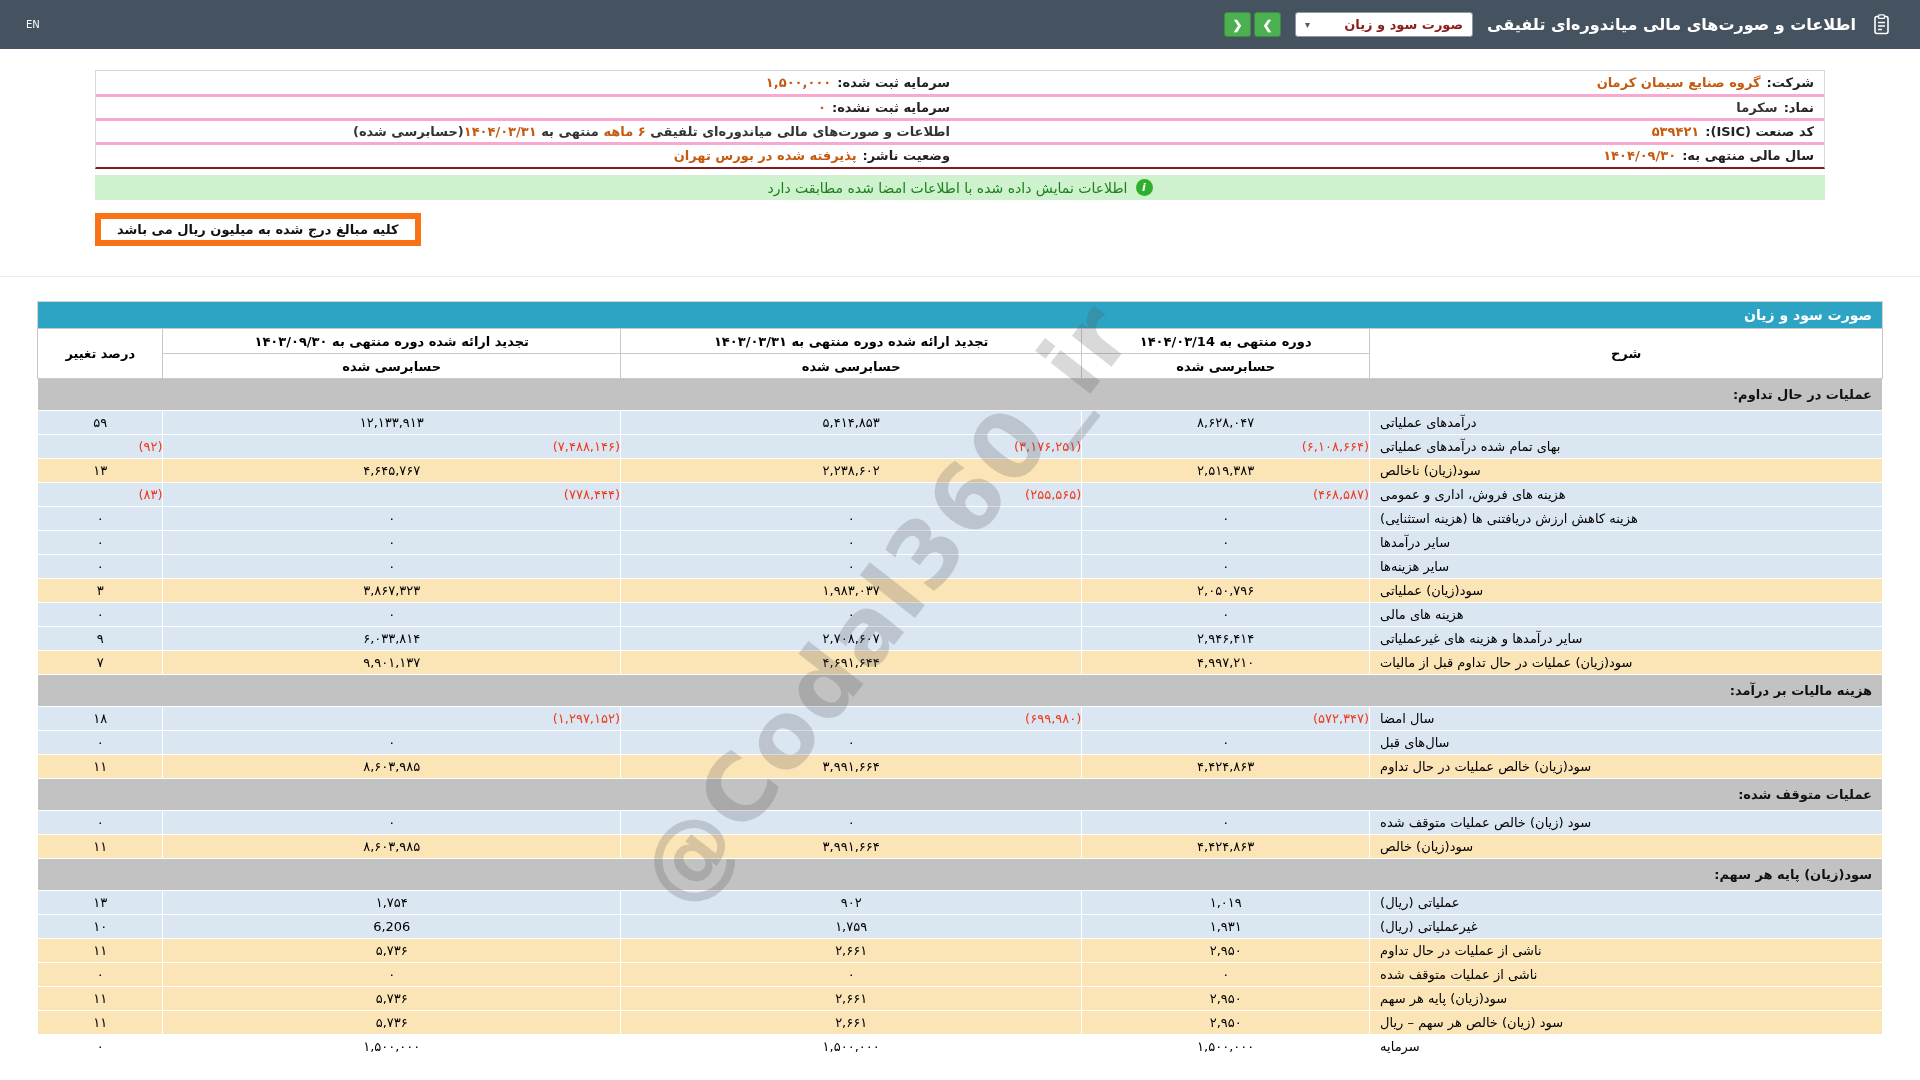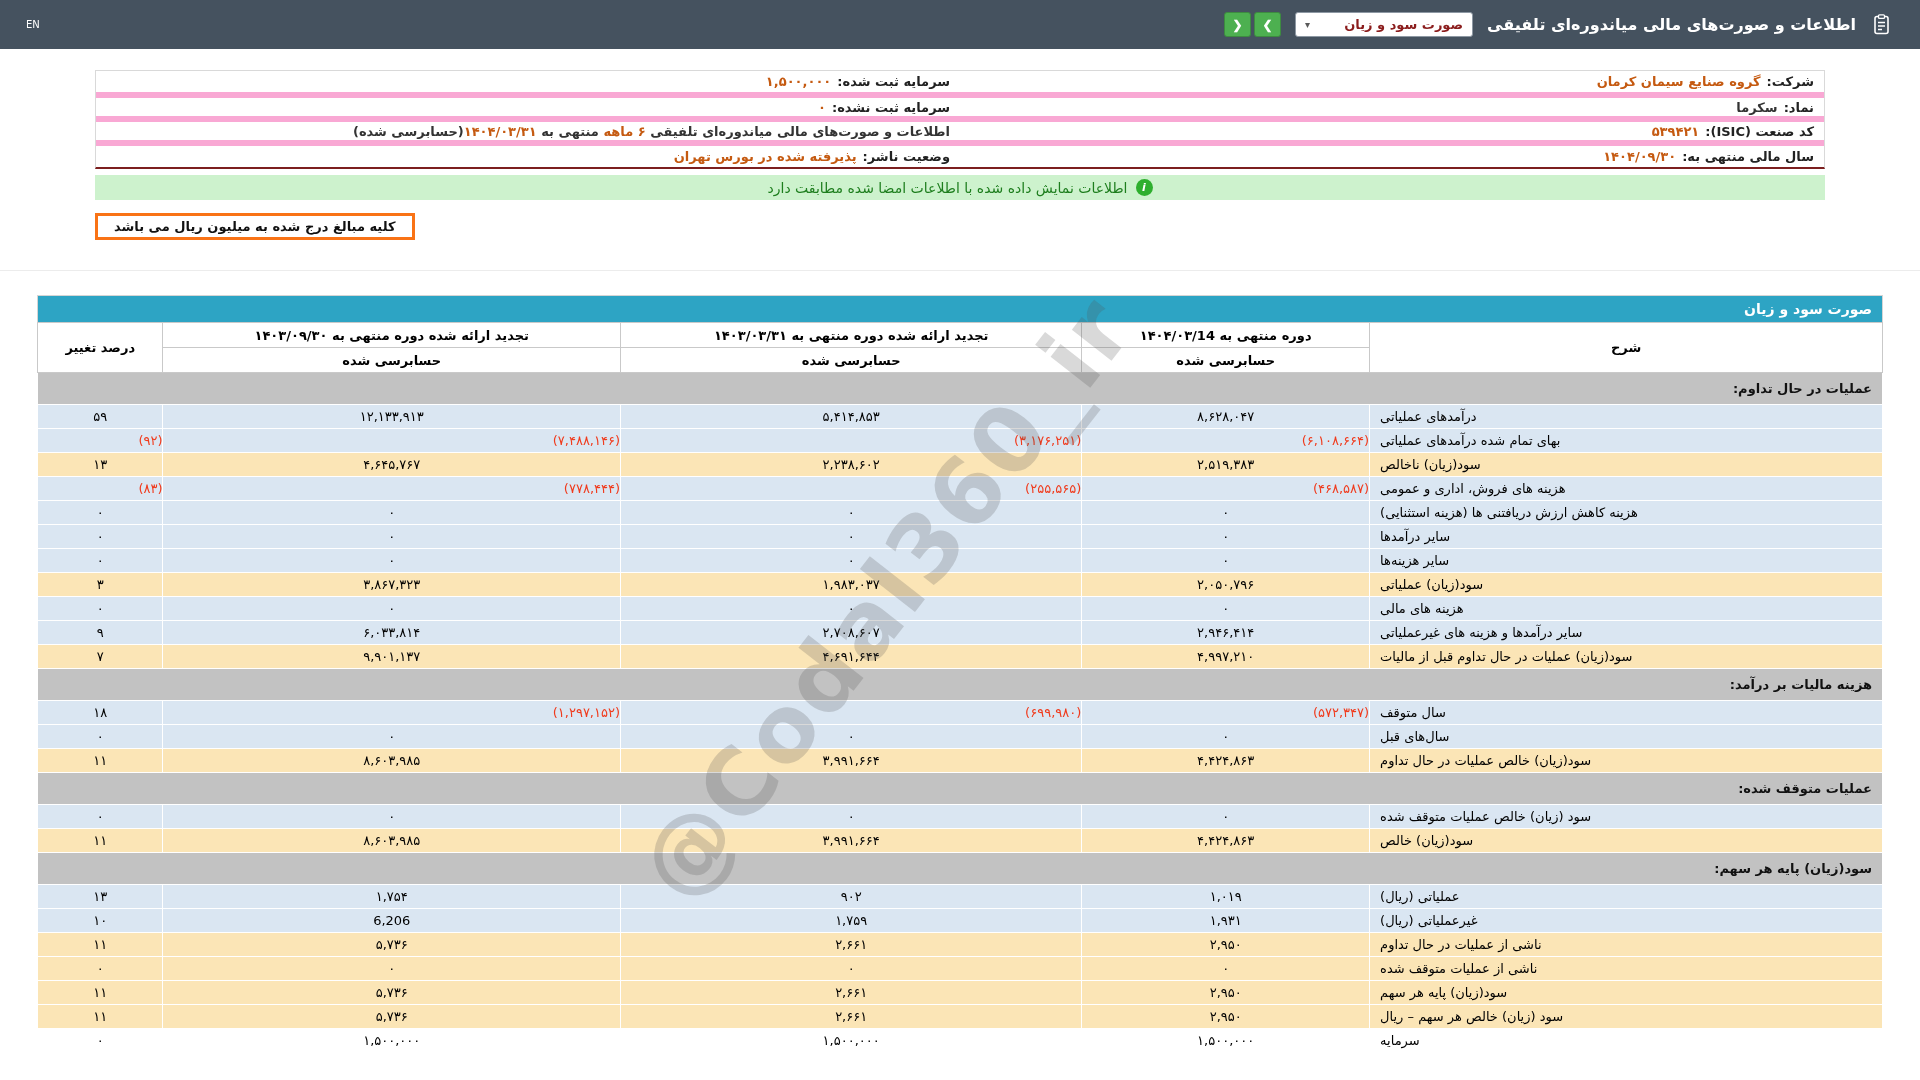"سرمایه ثبت شده:۱,۵۰۰,۰۰۰" .info-table td { border-bottom: 6px solid #f9a8d4 -> 3px solid #f9a8d4 }
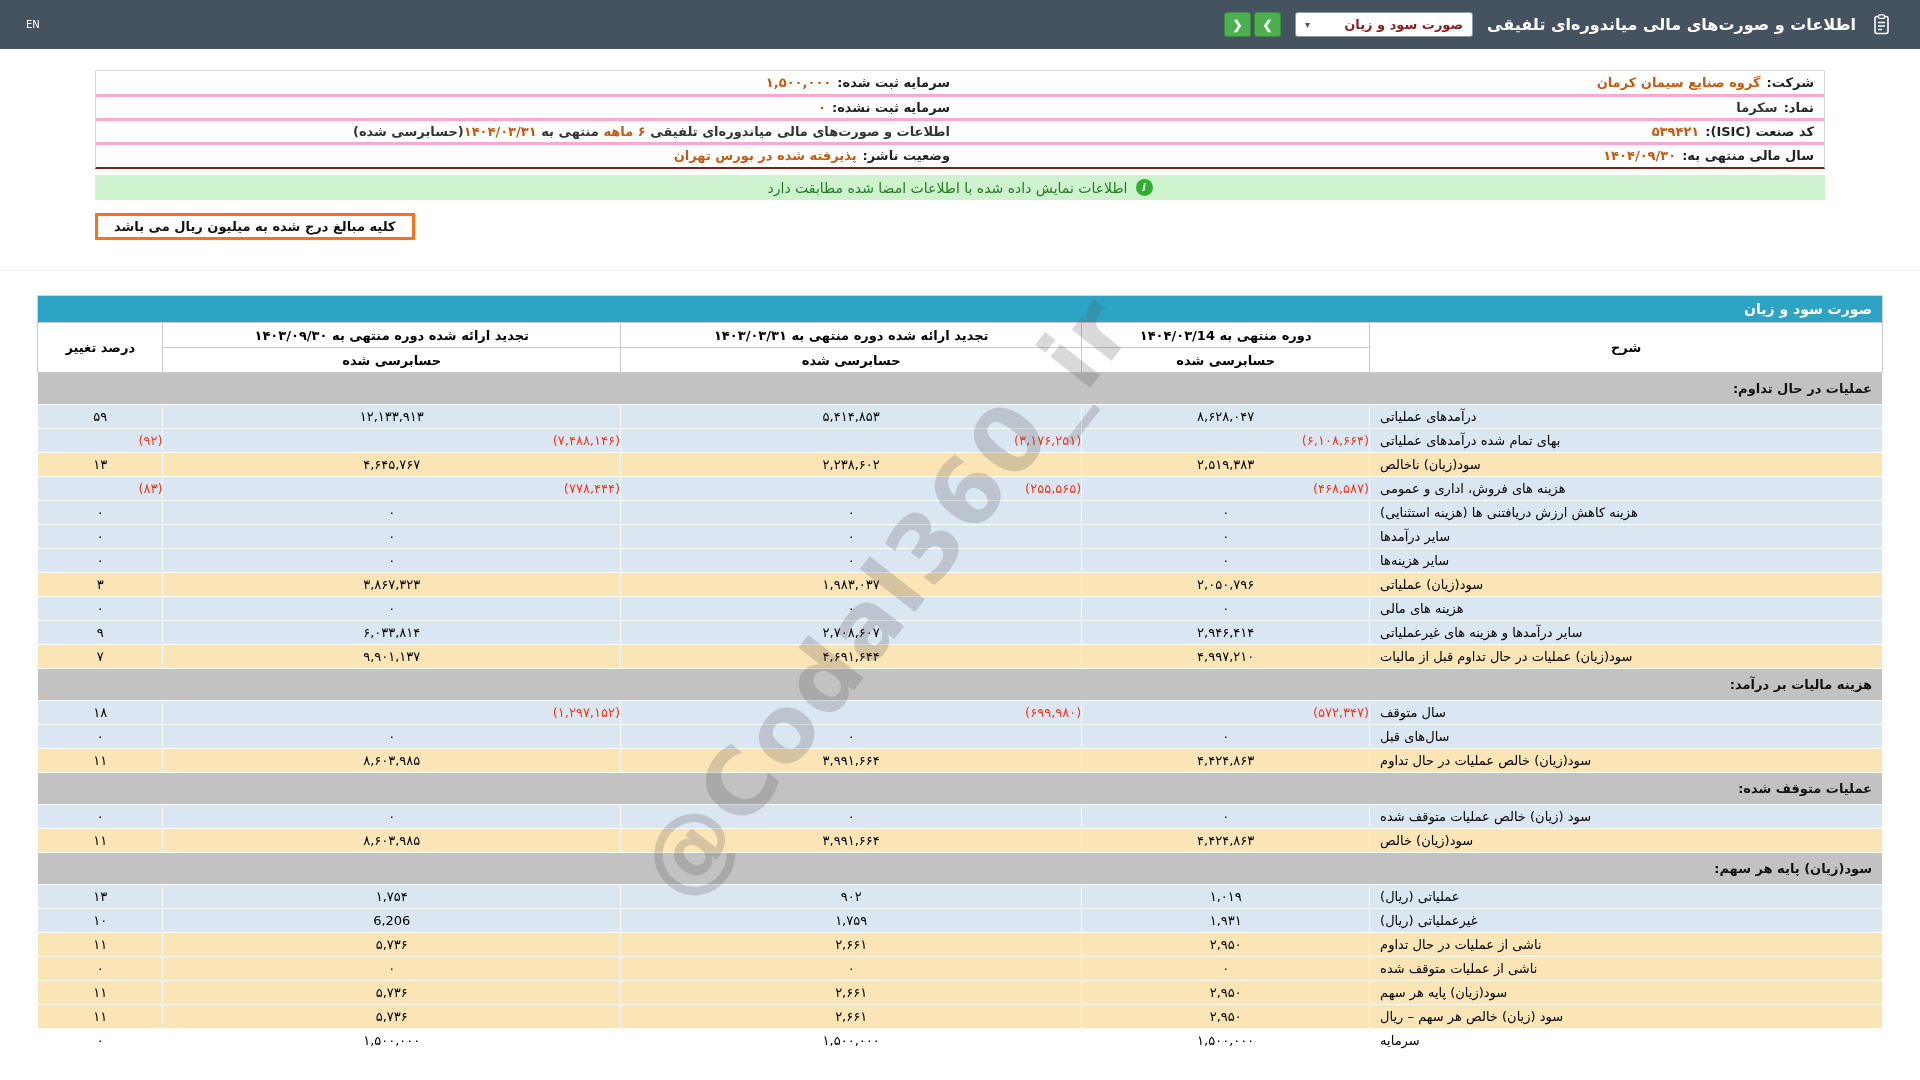"کلیه مبالغ درج شده به" .unit-note { border: 3px solid #f97316 -> 6px solid #f97316 }
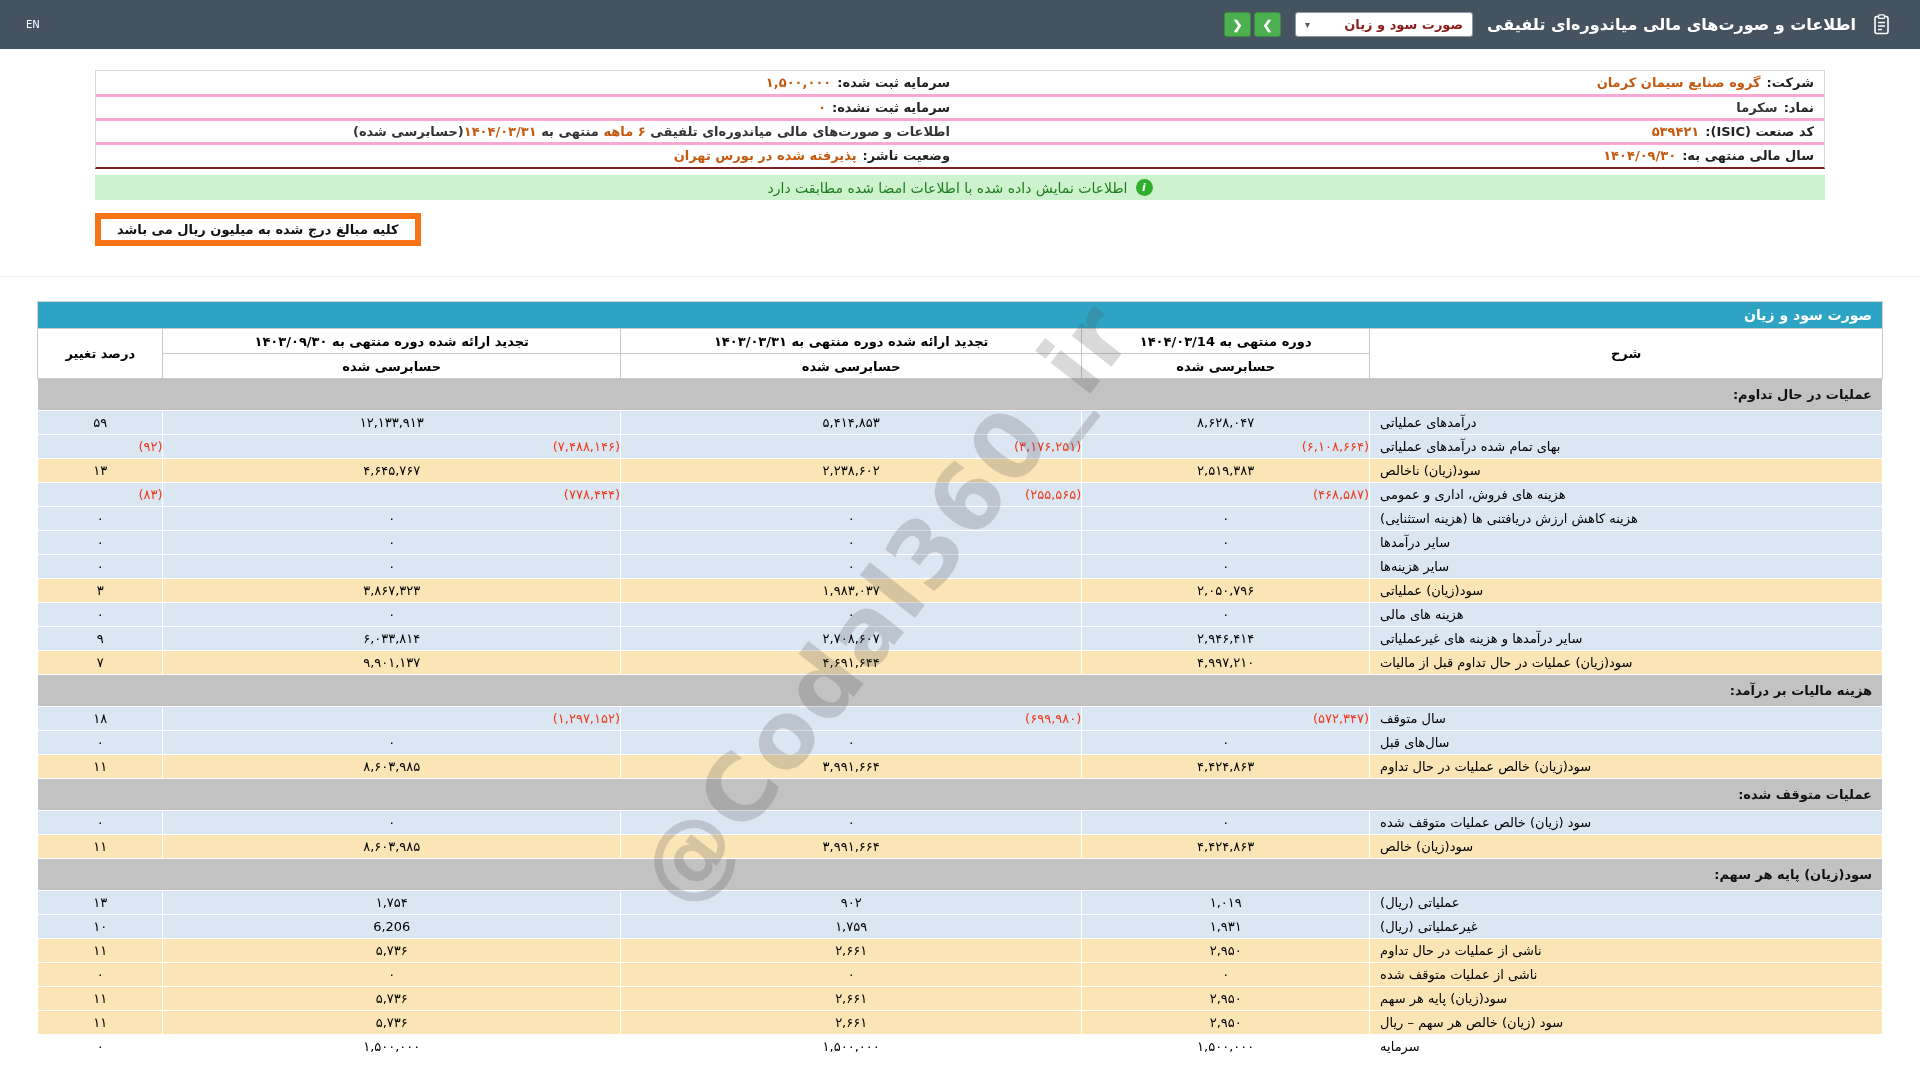"سال متوقف" td.label-cell { text: متوقف -> امضا }
